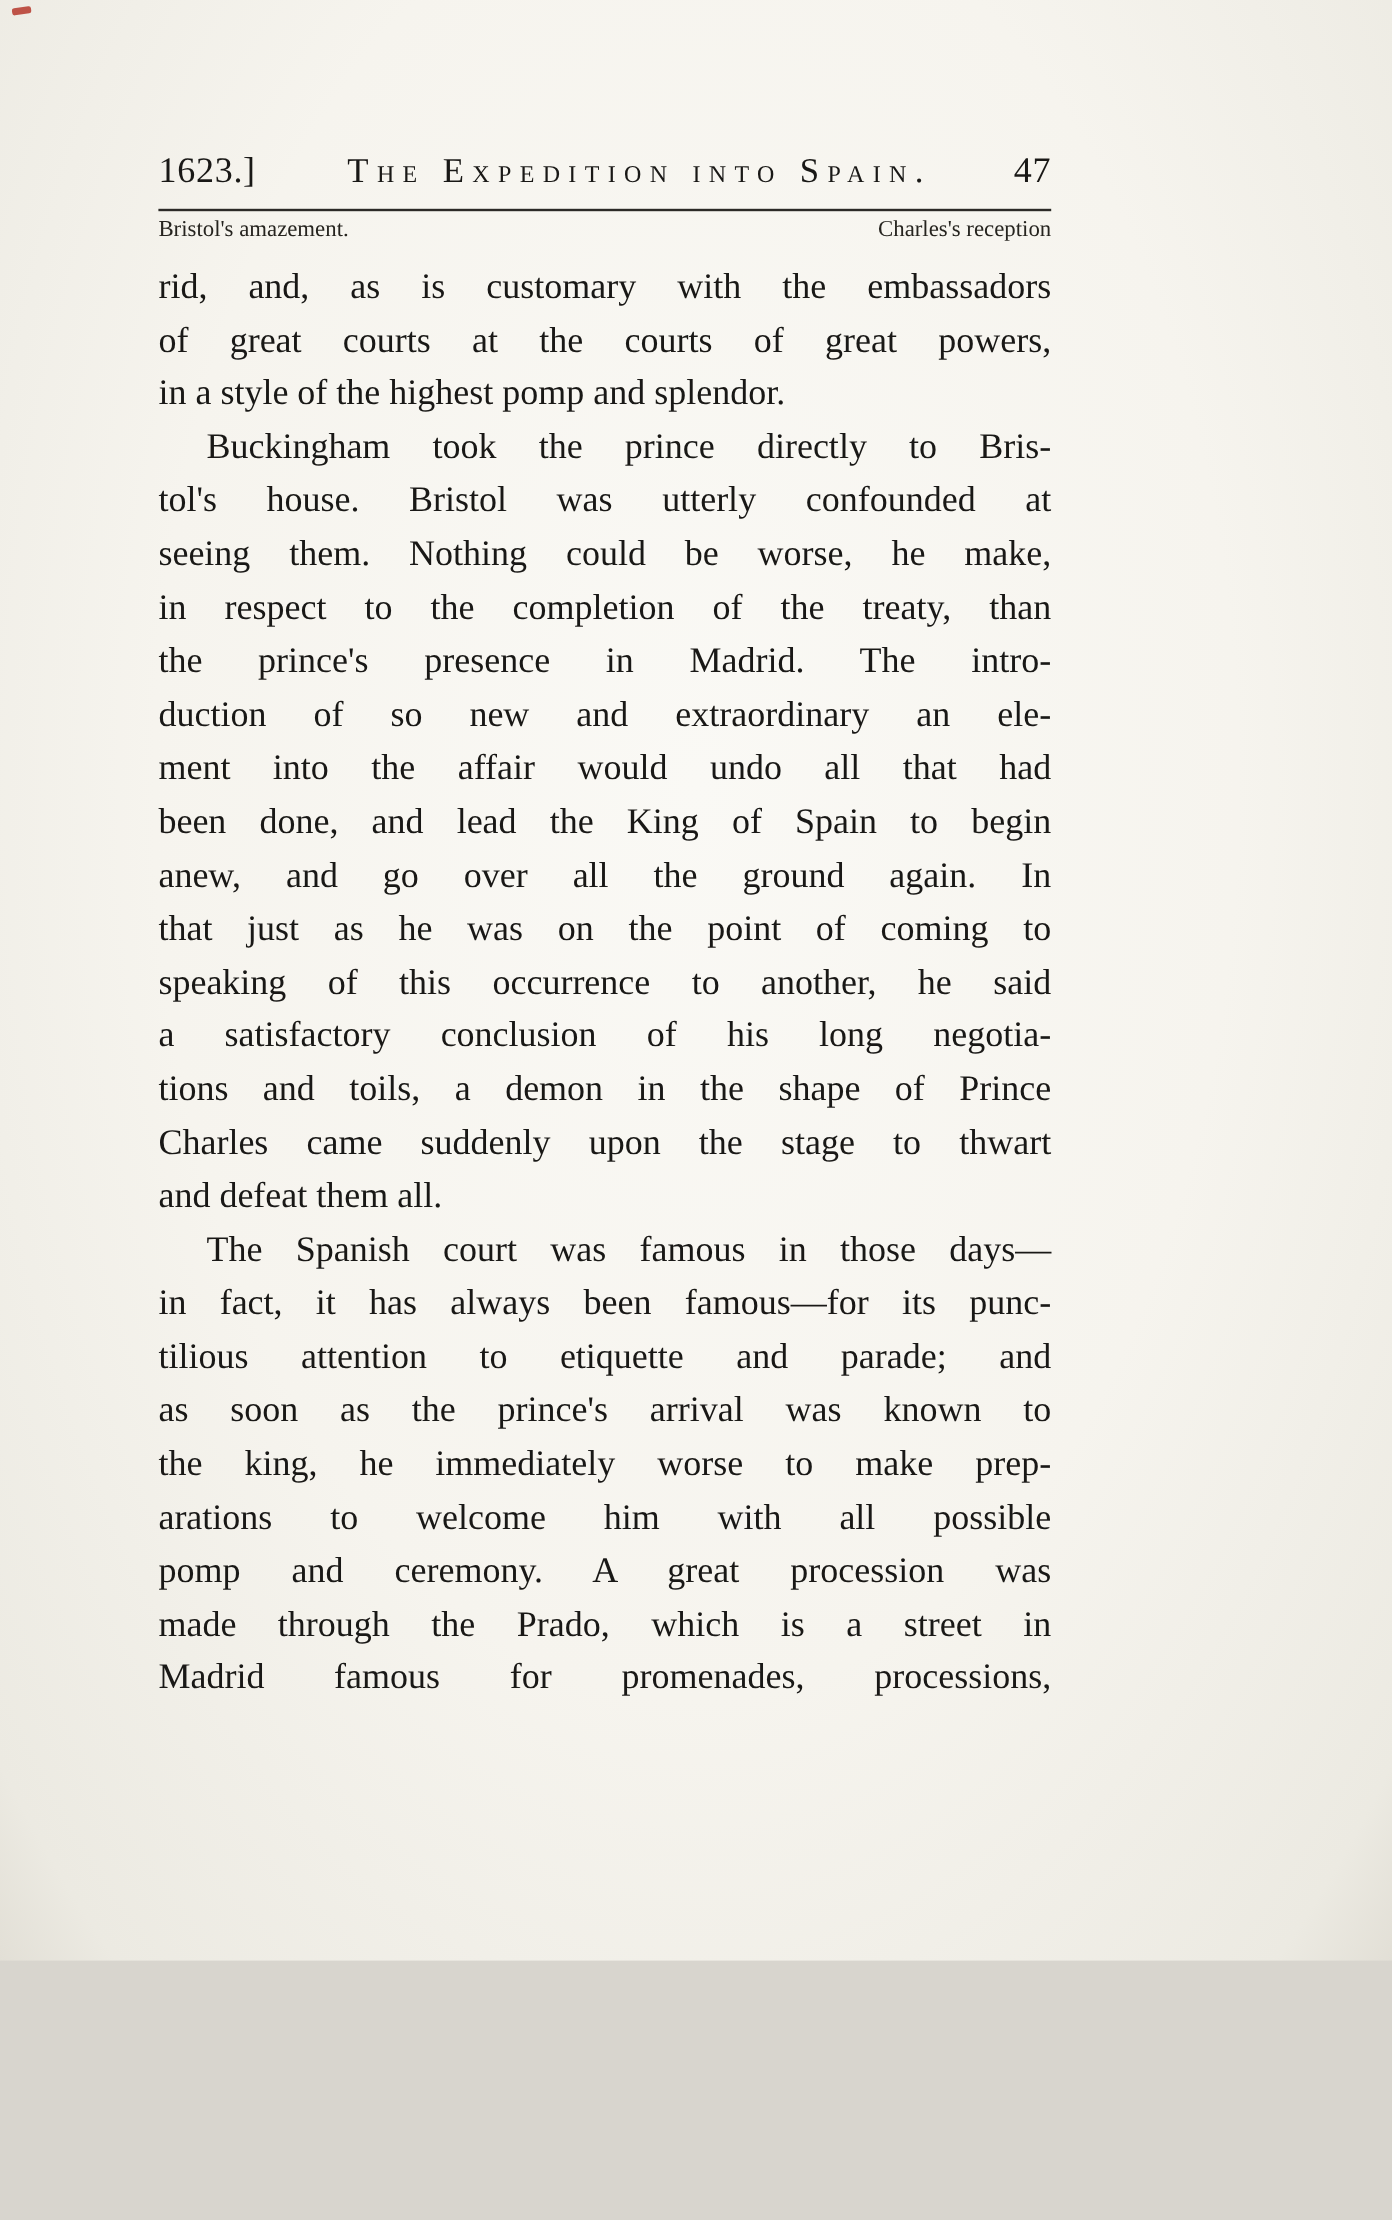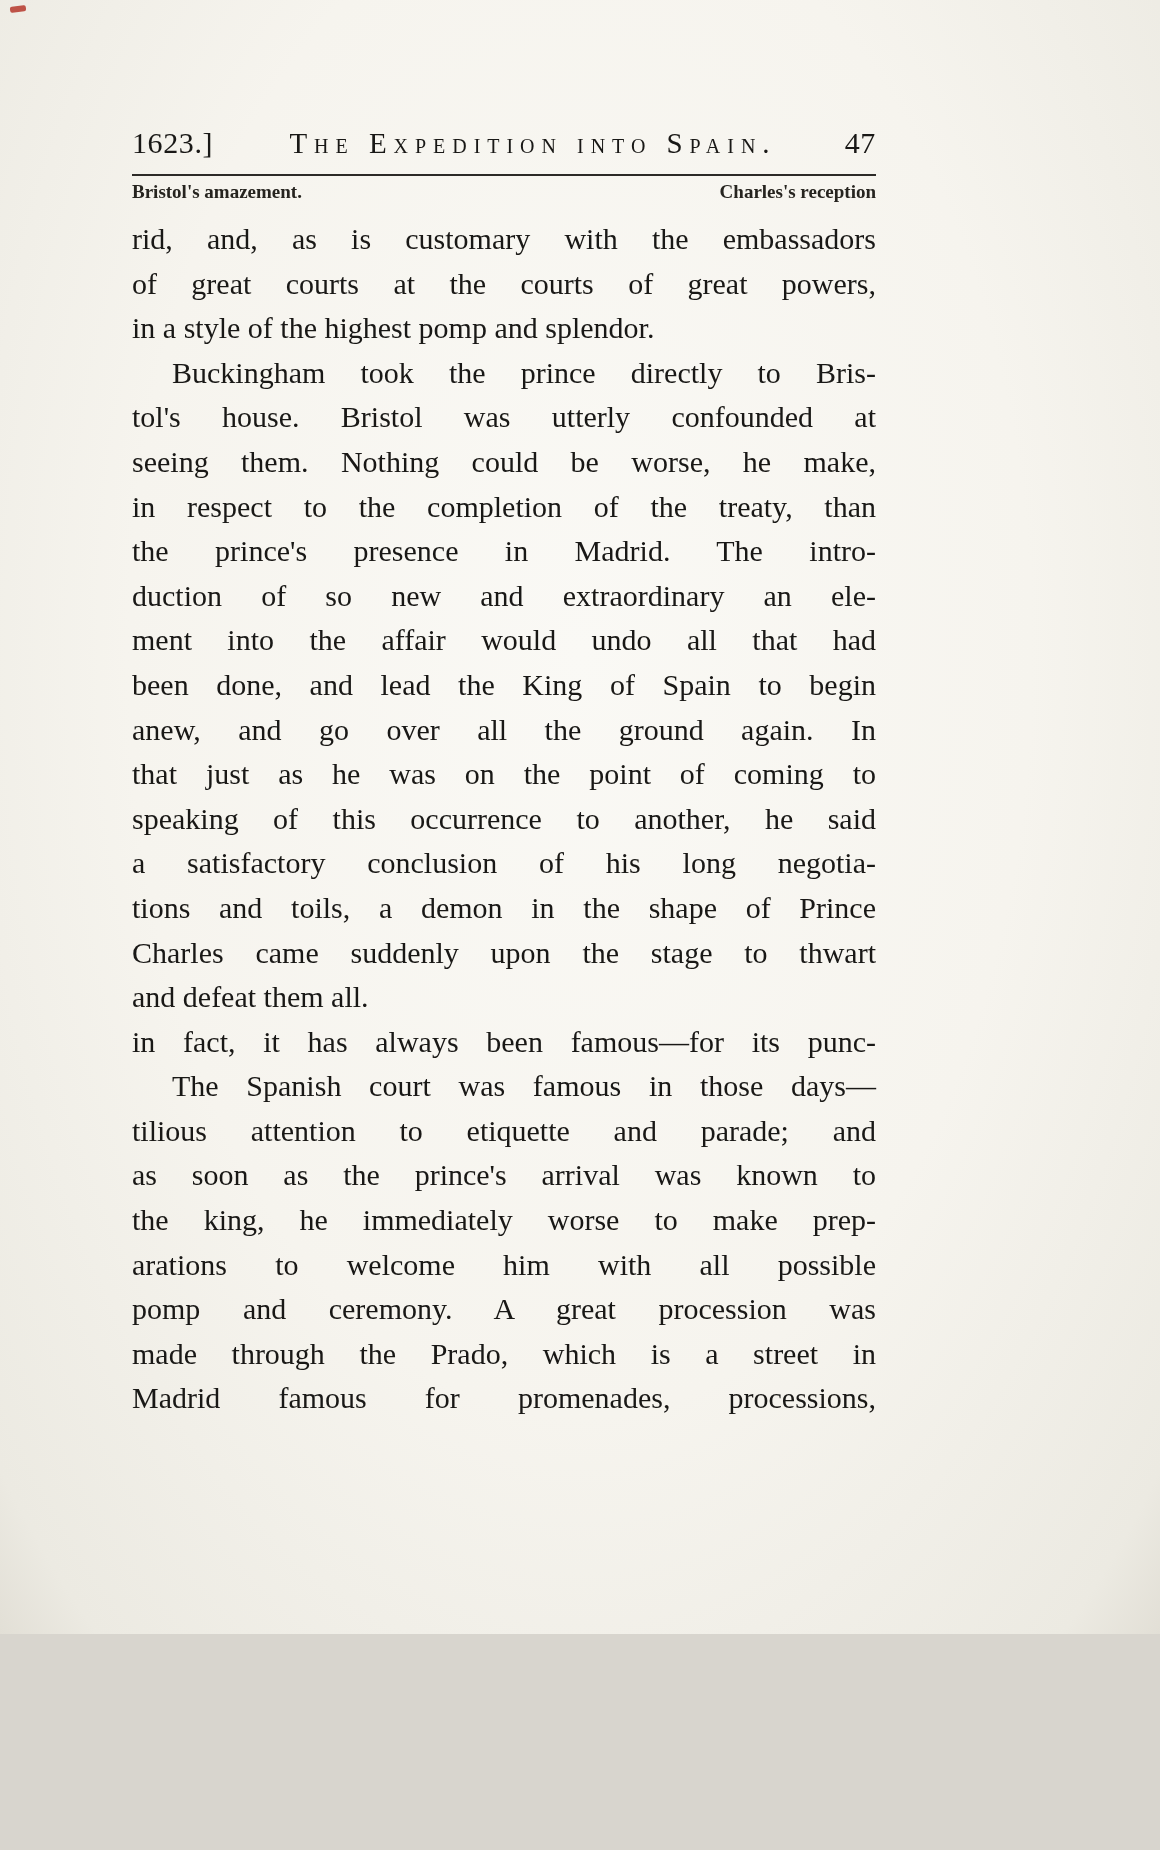"Bristol's amazement." .running-heads { font-weight: bold -> none }
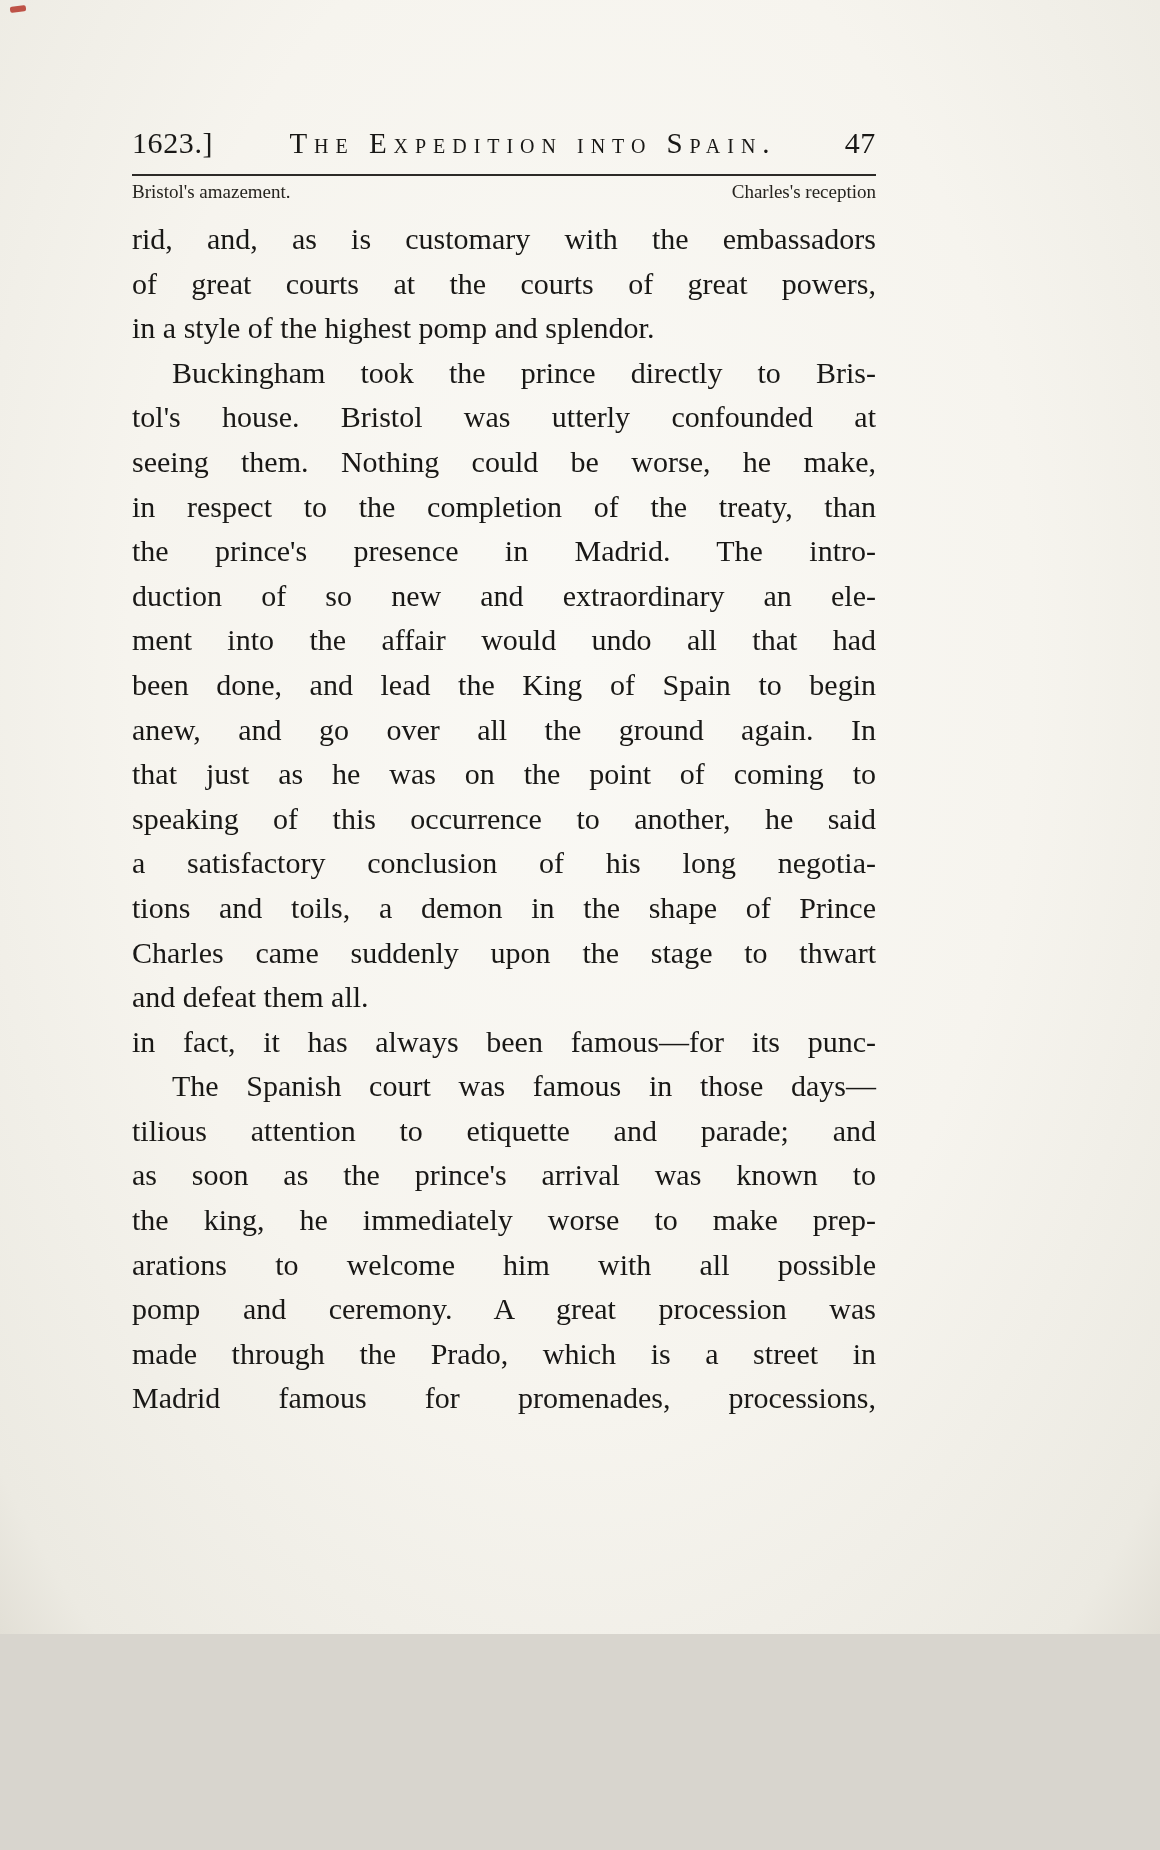"in fact, it has always" div.line { order: before "The Spanish court was famous" -> after "The Spanish court was famous" }
